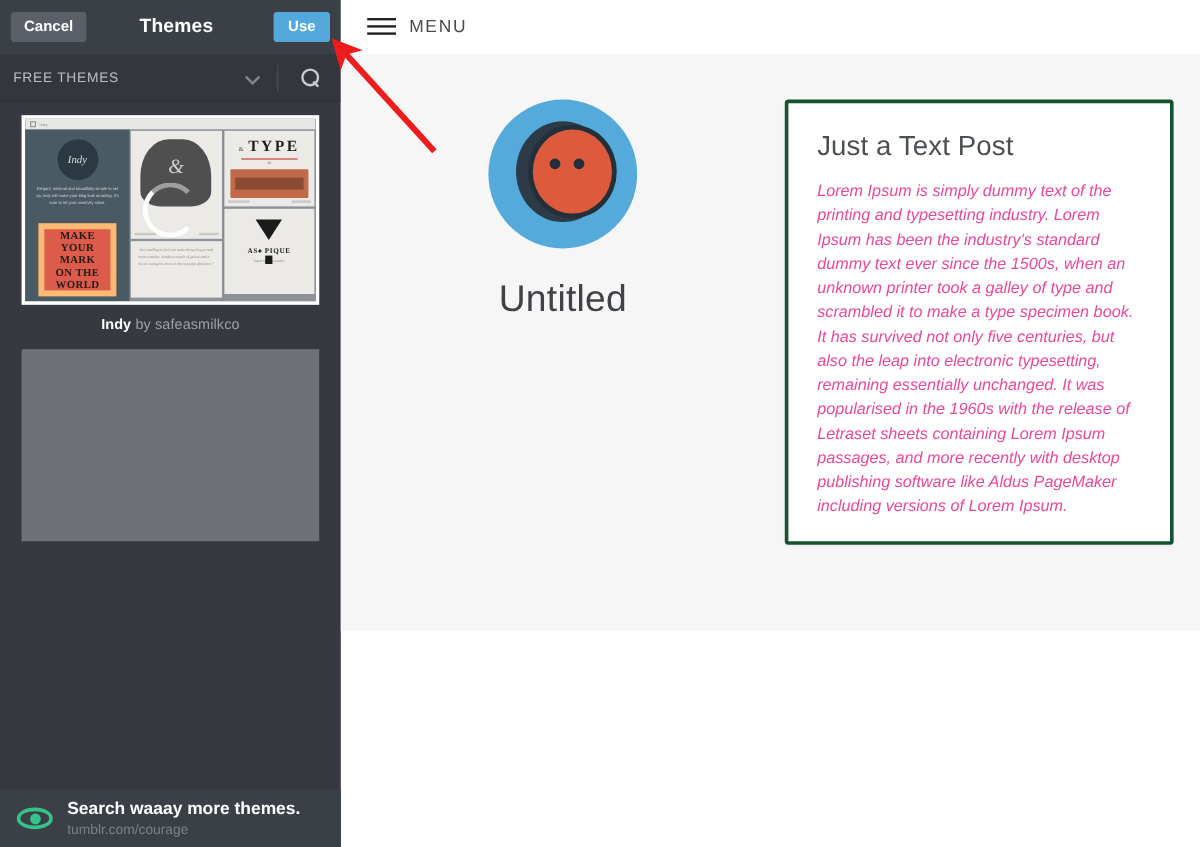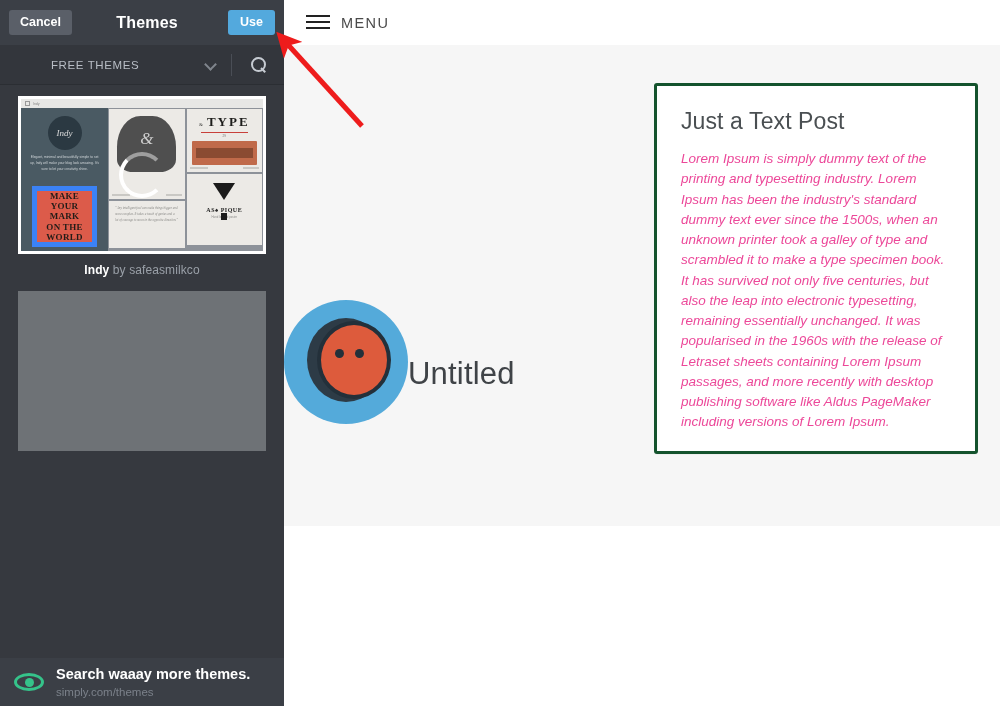"FREE THEMES" .filter-label { margin-left: 40px -> none }
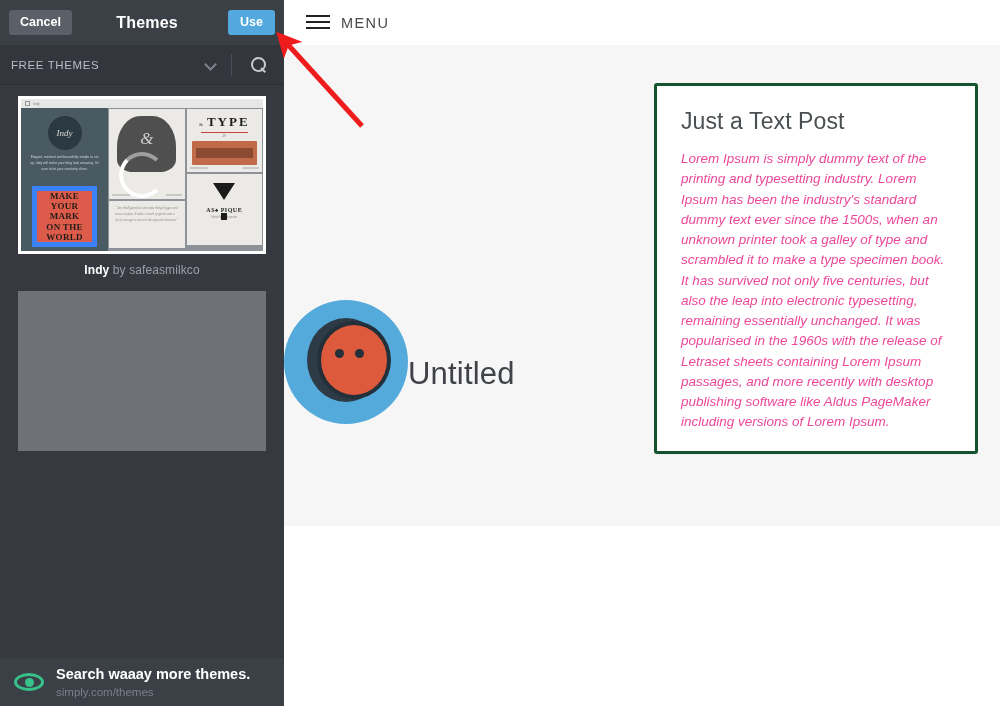"MAKE" .poster { background: #3b82f6 -> #fdba74 }
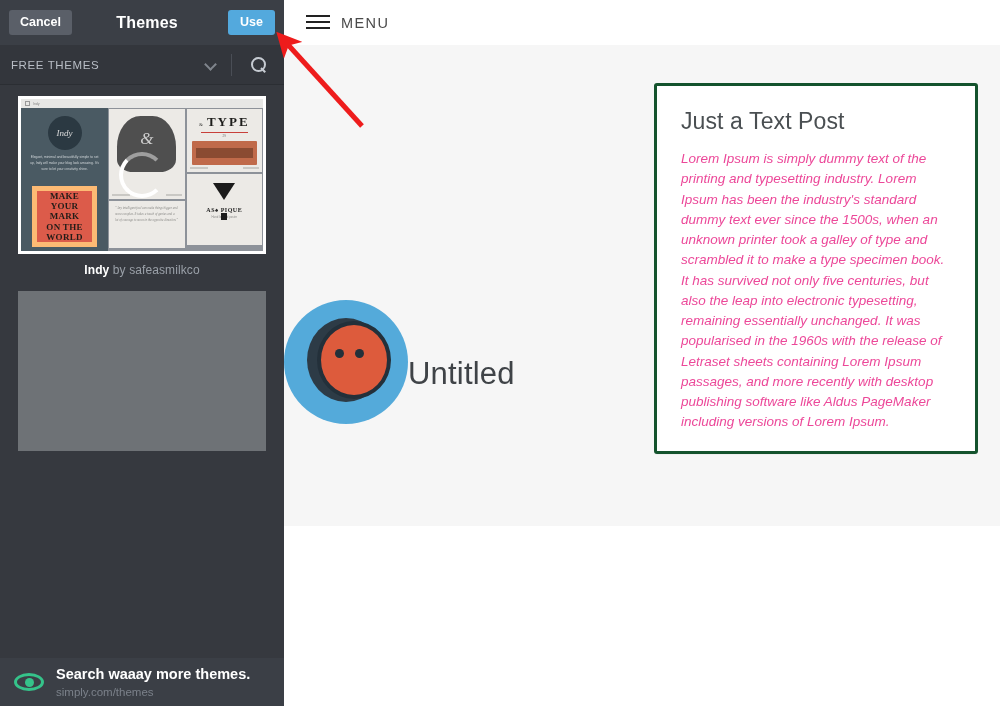"Untitled" .pv-left { flex-direction: row -> column }
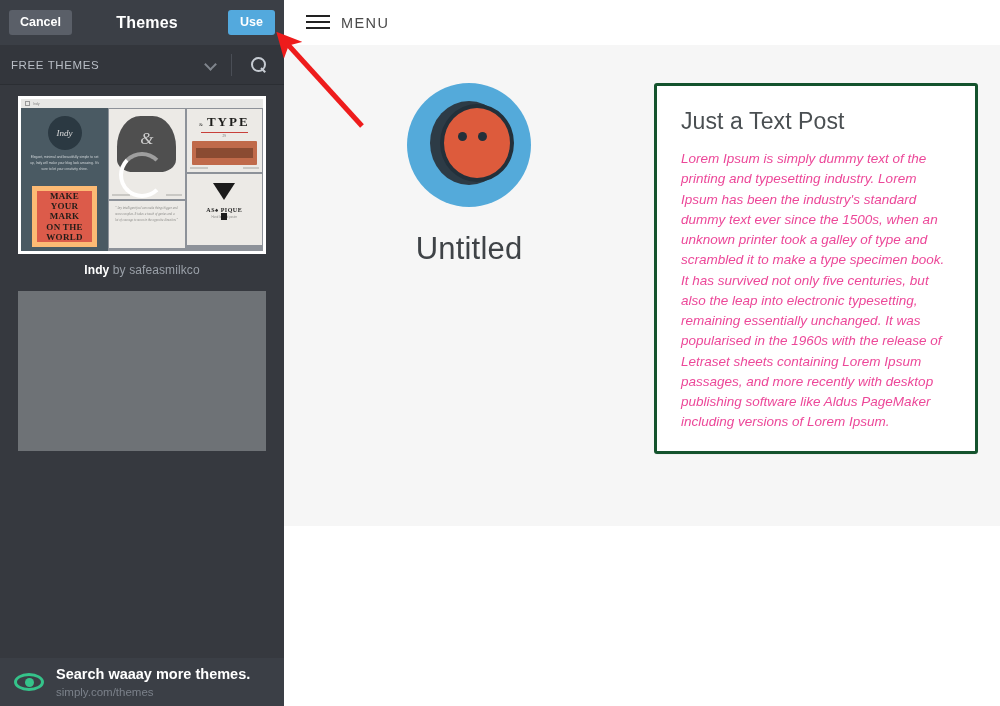"simply.com/themes" div.promo-s { text: simply.com/themes -> tumblr.com/courage }
